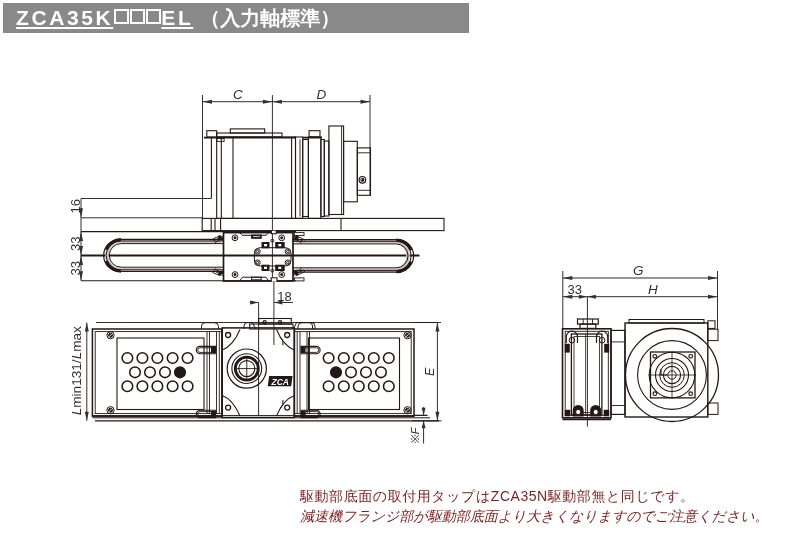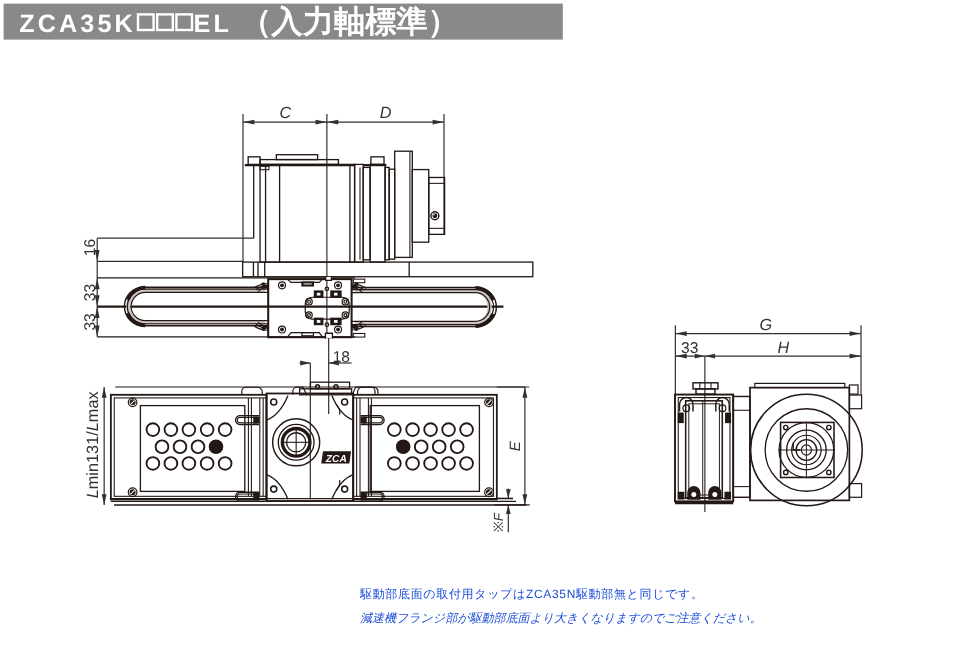"ZCA35K" #titlebar .lat { text-decoration: none -> underline }
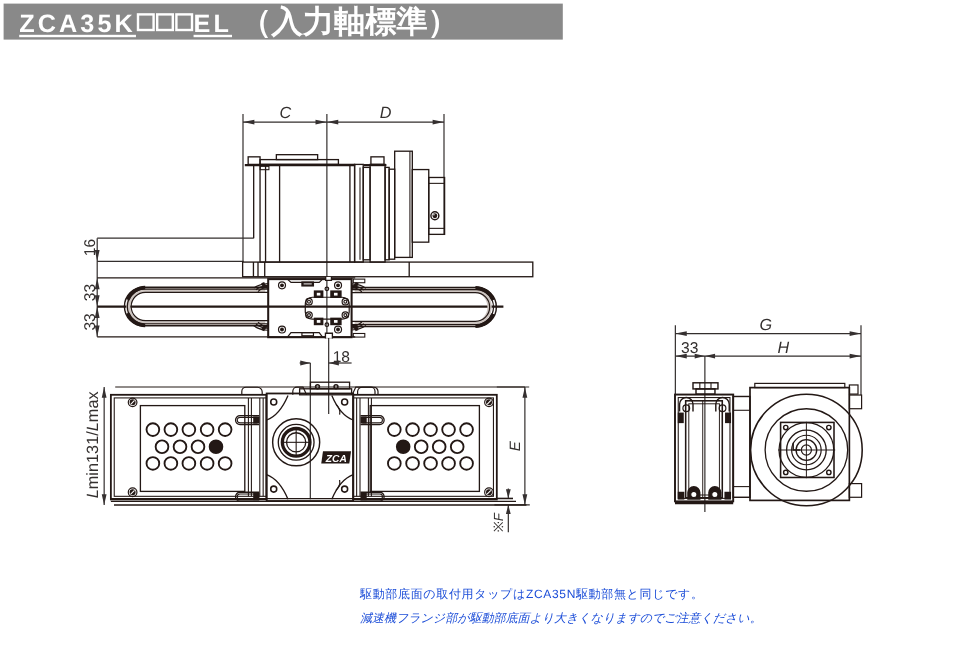"（入力軸標準）" #titlebar .jp { font-size: 26px -> 20px }
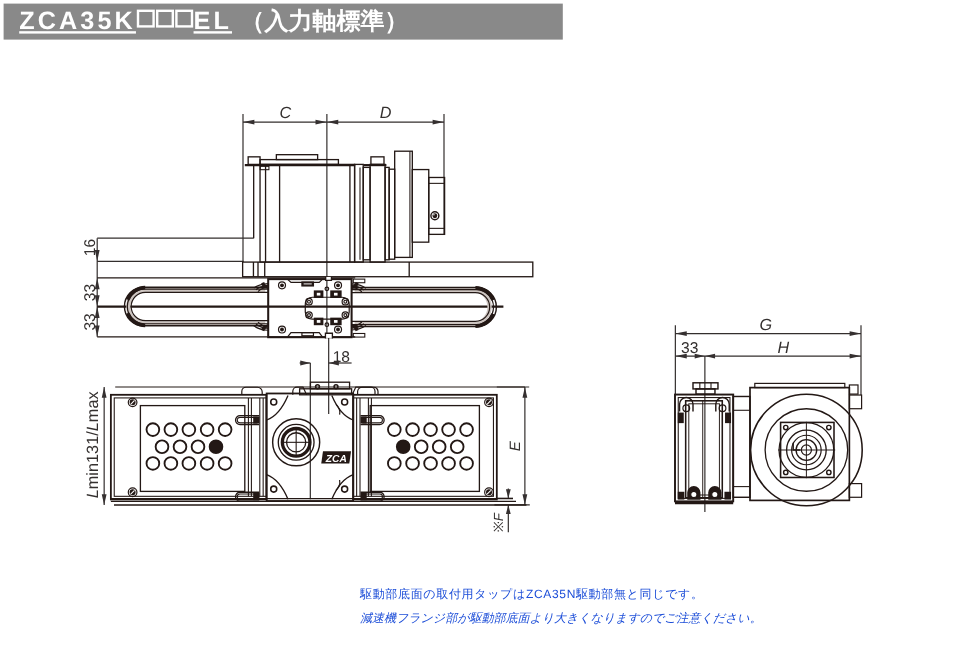"駆動部底面の取付用タップはZCA35N駆動部無と同じです。" .note { color: #1d4ed8 -> #7f1d1d; font-size: 10px -> 14px }
